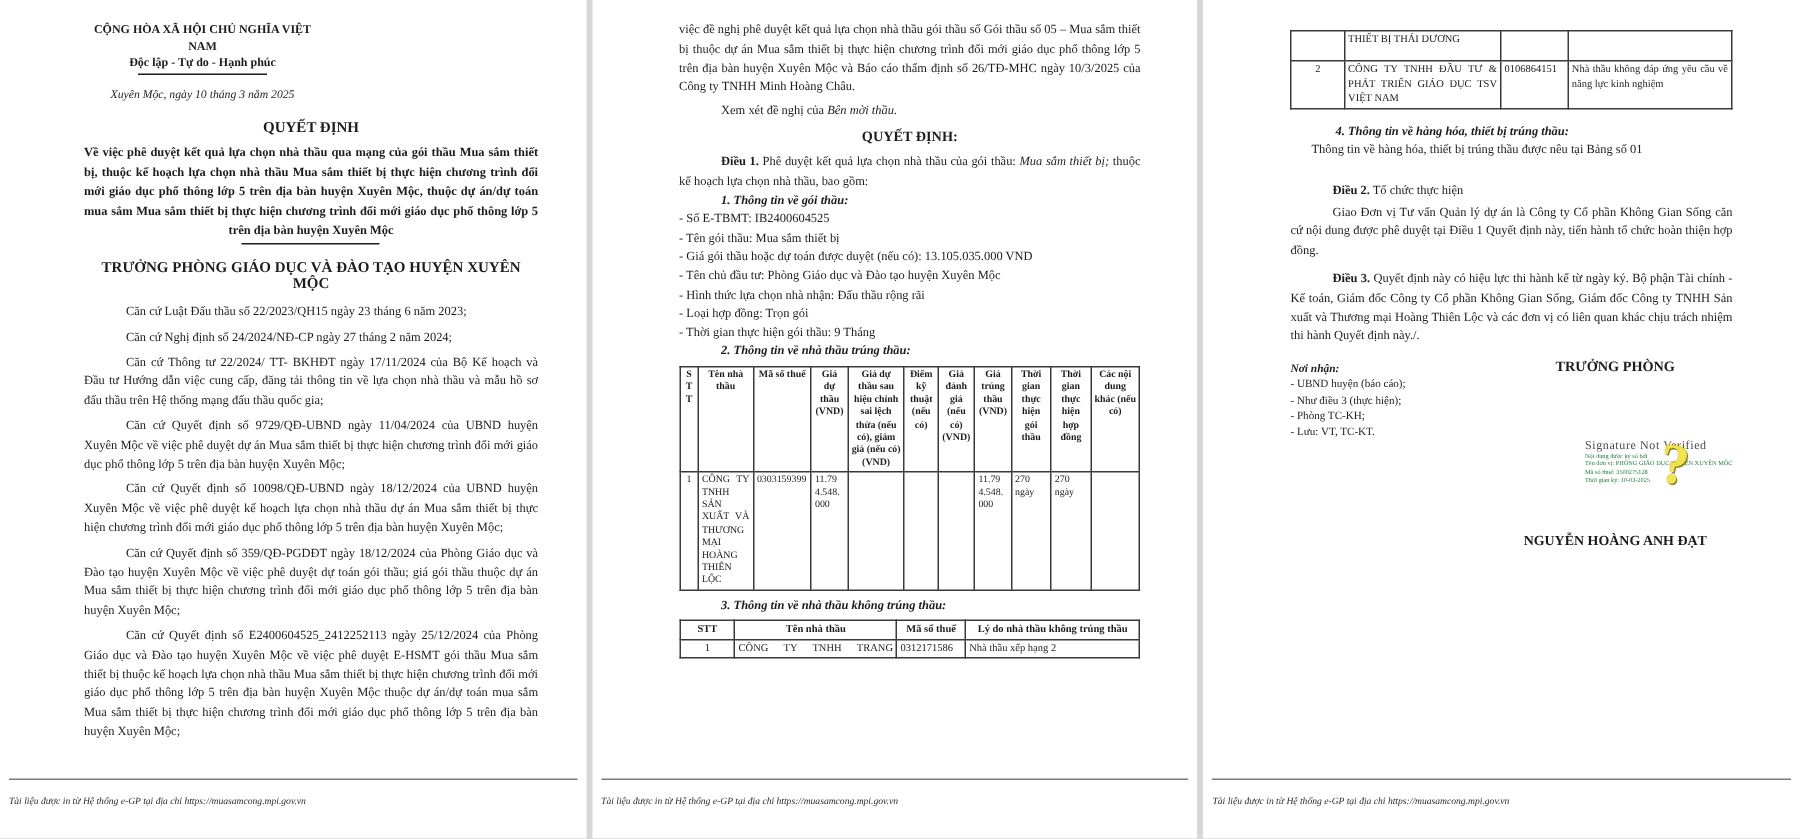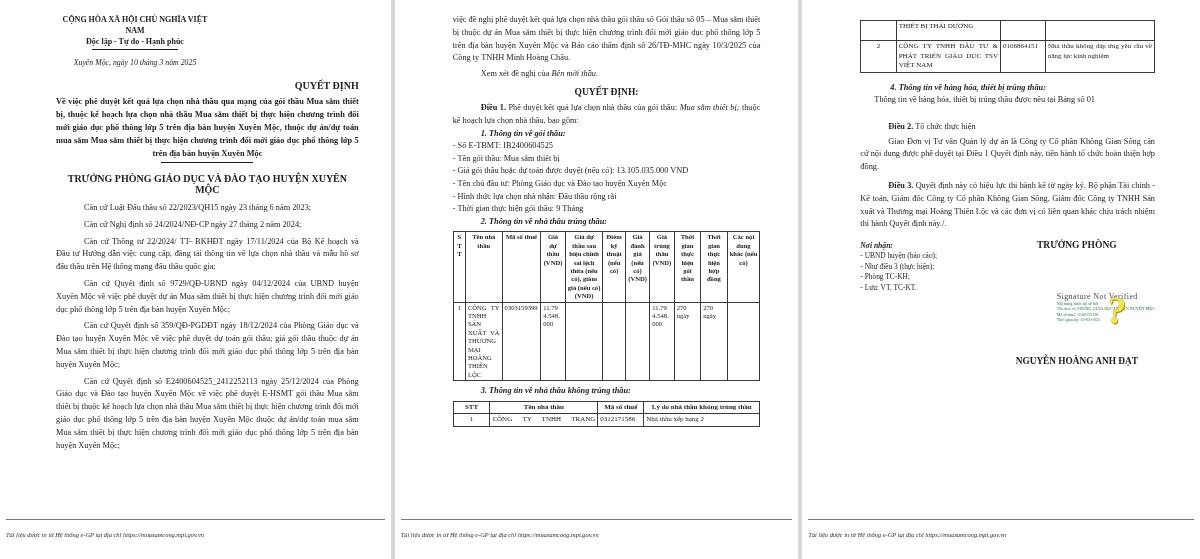"QUYẾT ĐỊNH" .doc-title { text-align: right -> center }
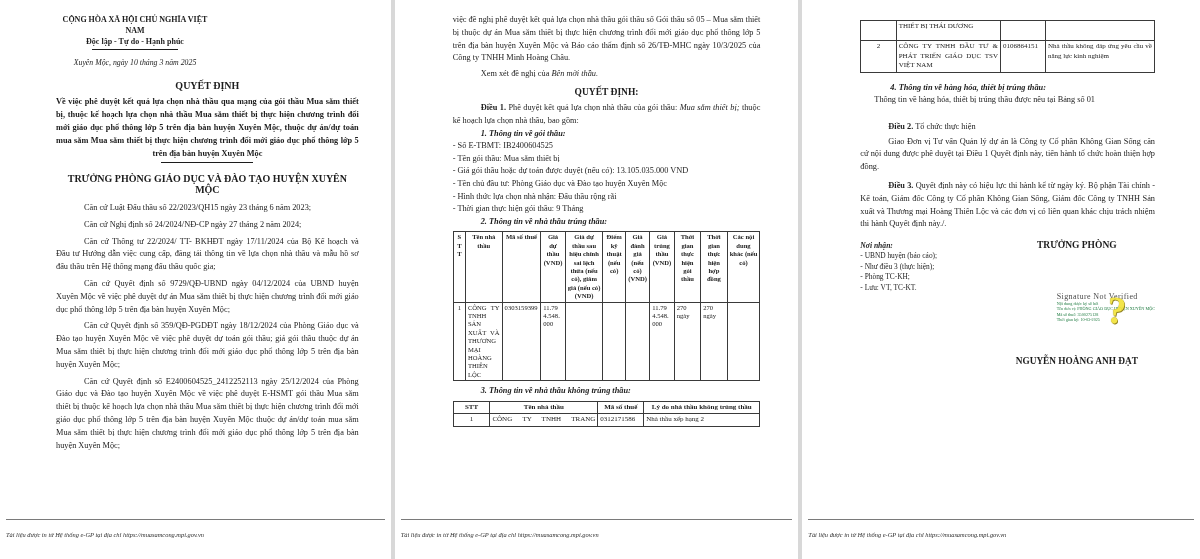"- Loại hợp đồng: Trọn" div { html: none -> <div>- Loại hợp đồng: Trọn gói</div> }
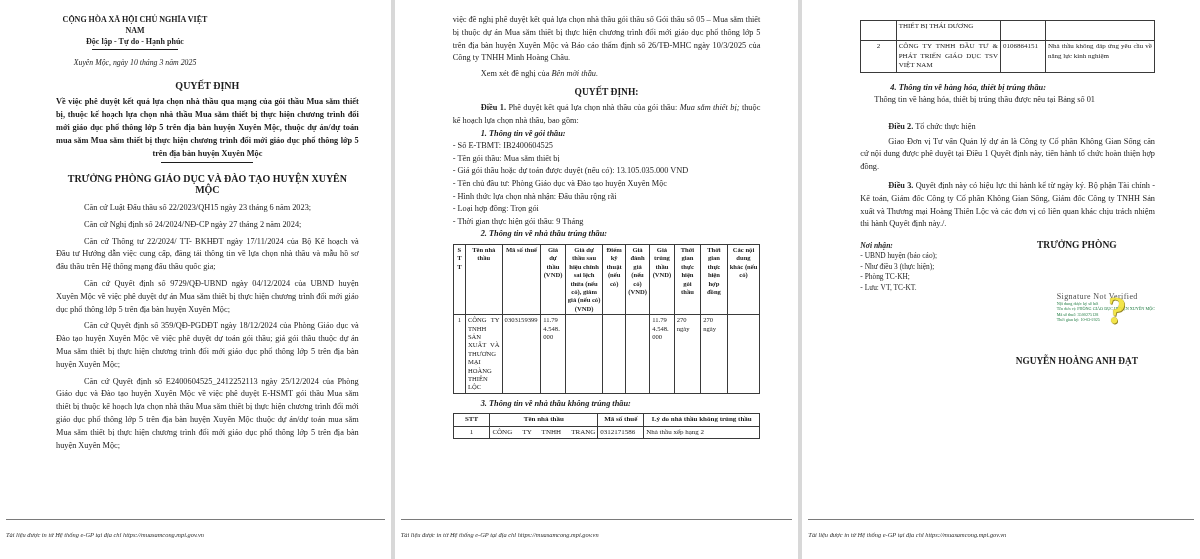"Căn cứ Quyết định số 9729/QĐ-UBND" p { text: 04/12/2024 -> 11/04/2024 }
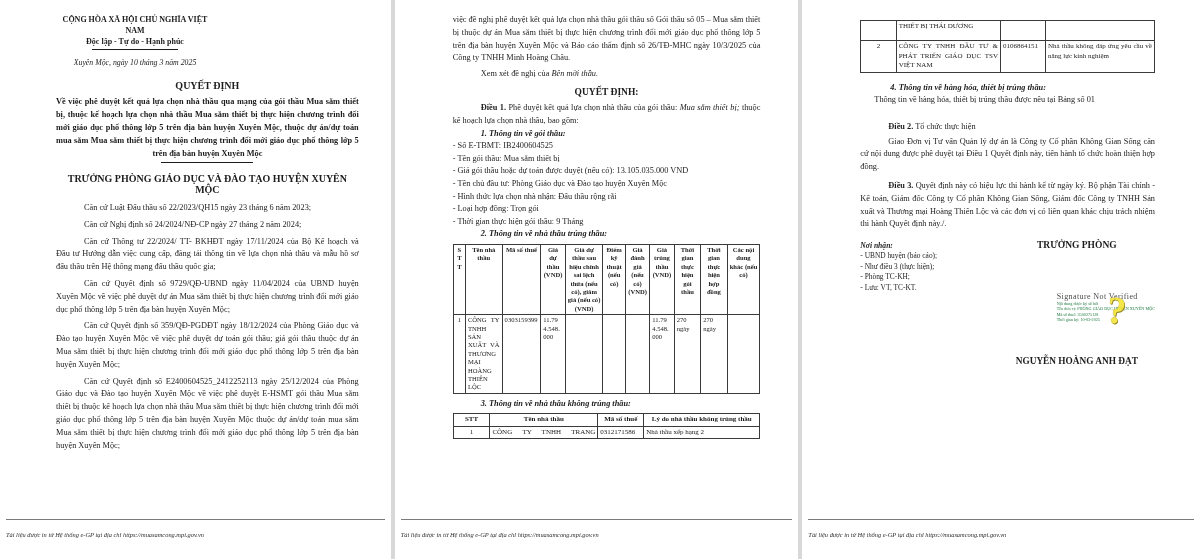"Căn cứ Quyết định số 10098/QĐ-UBND" p { html: none -> <p>Căn cứ Quyết định số 10098/QĐ-UBND ngày 18/12/2024 của UBND huyện Xuyên Mộc về việc phê duyệt kế hoạch lựa chọn nhà thầu dự án Mua sắm thiết bị thực hiện chương trình đổi mới giáo dục phổ thông lớp 5 trên địa bàn huyện Xuyên Mộc;</p> }
